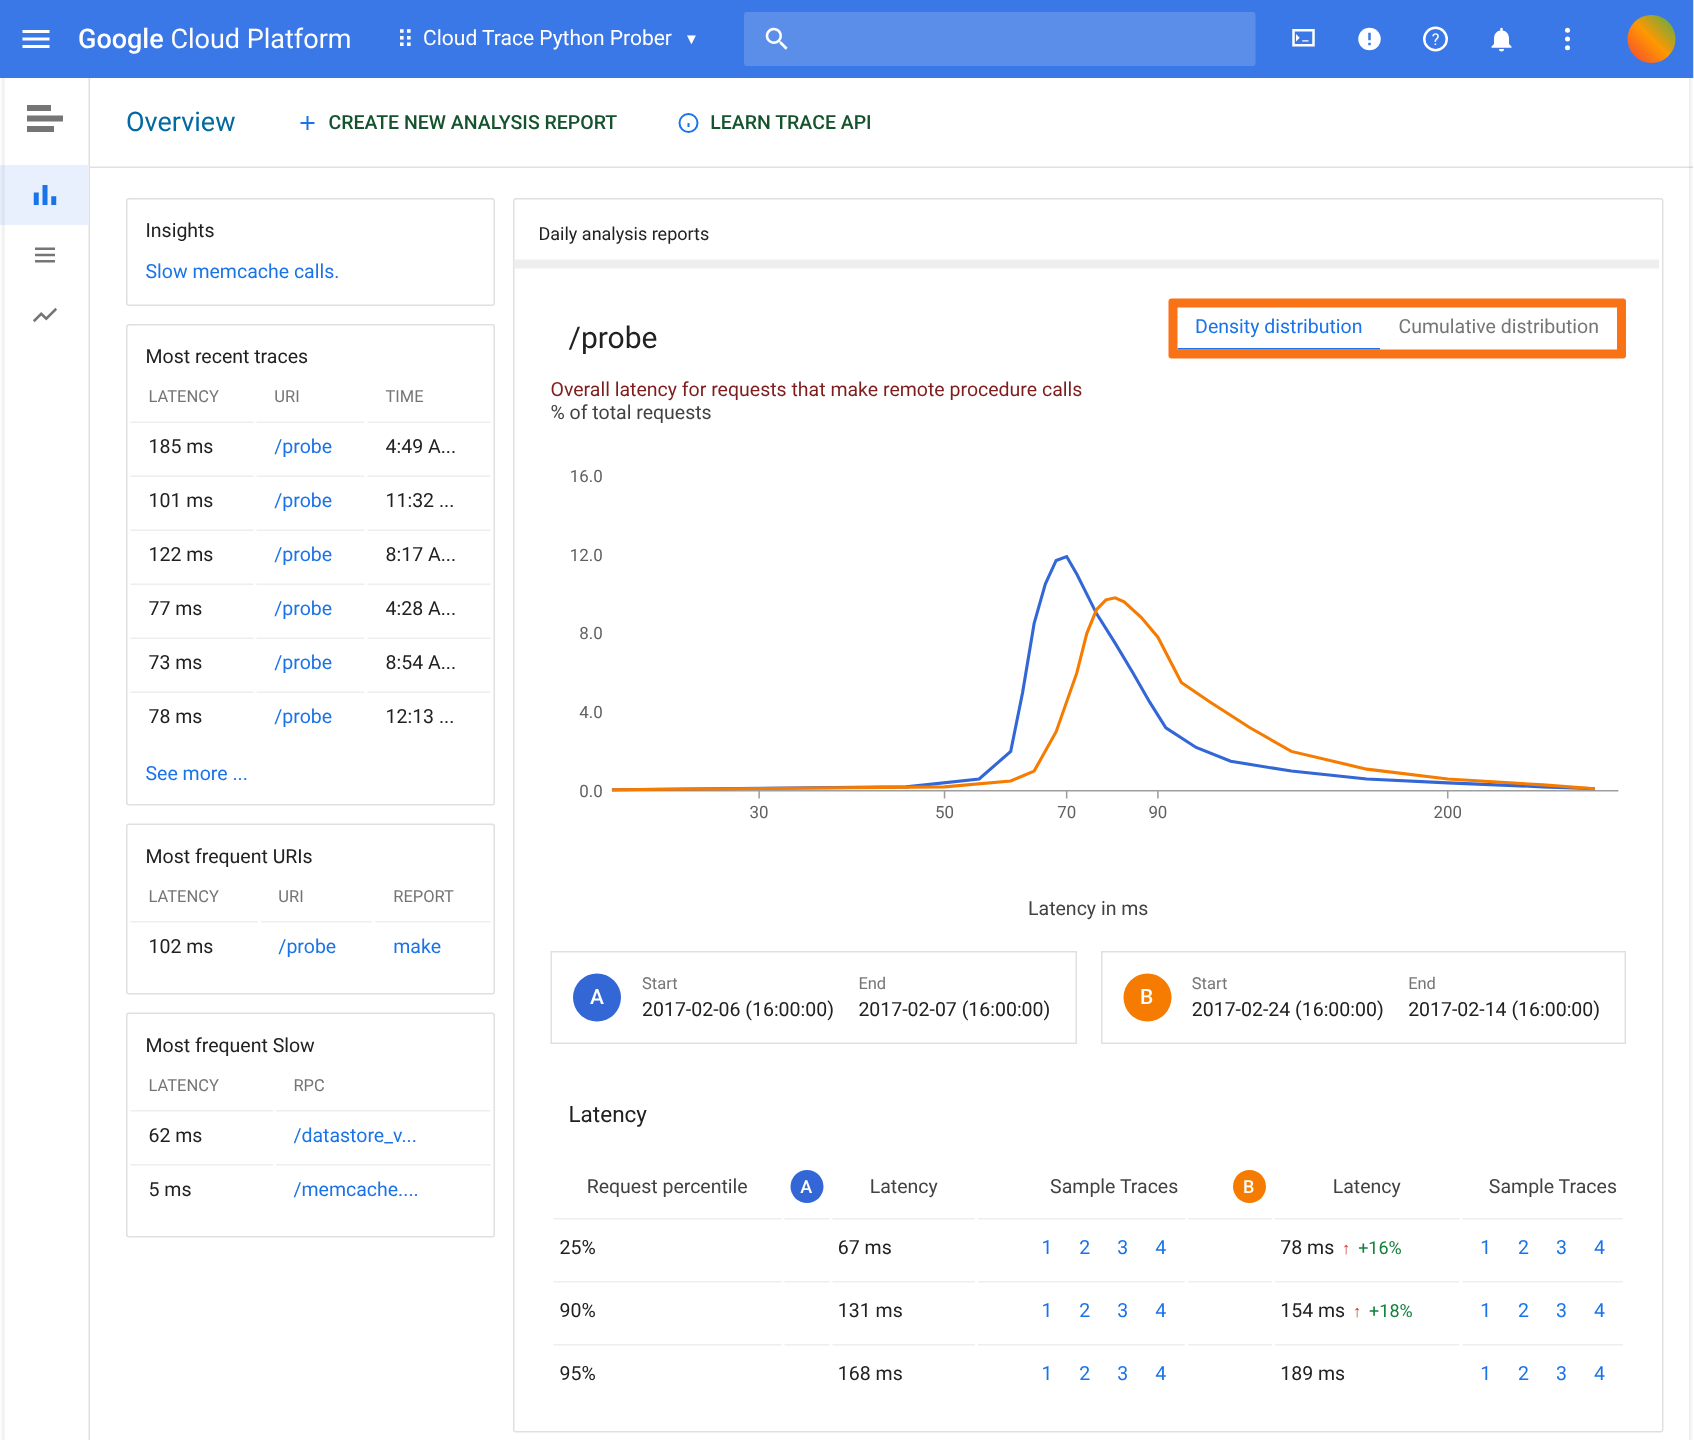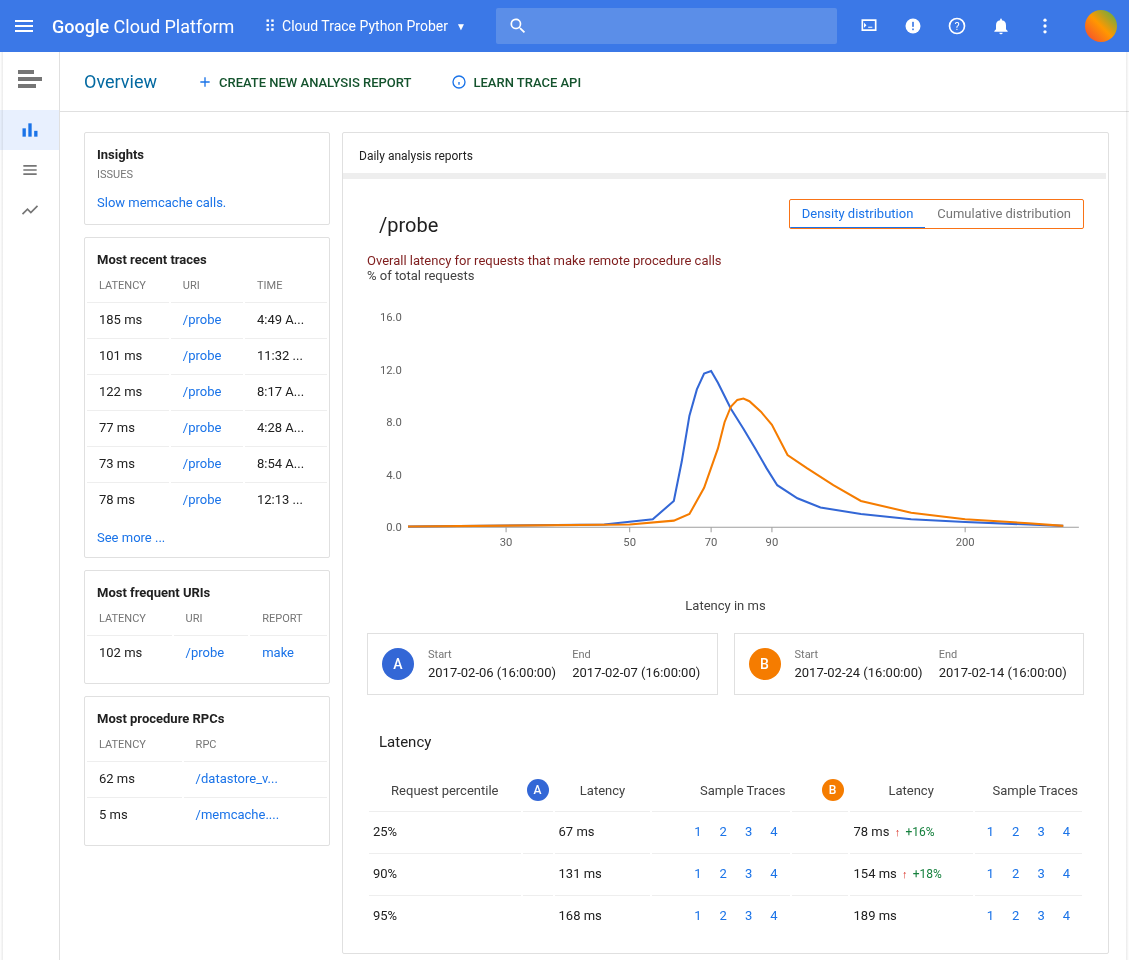"Insights" .card h3 { font-weight: 700 -> 400 }
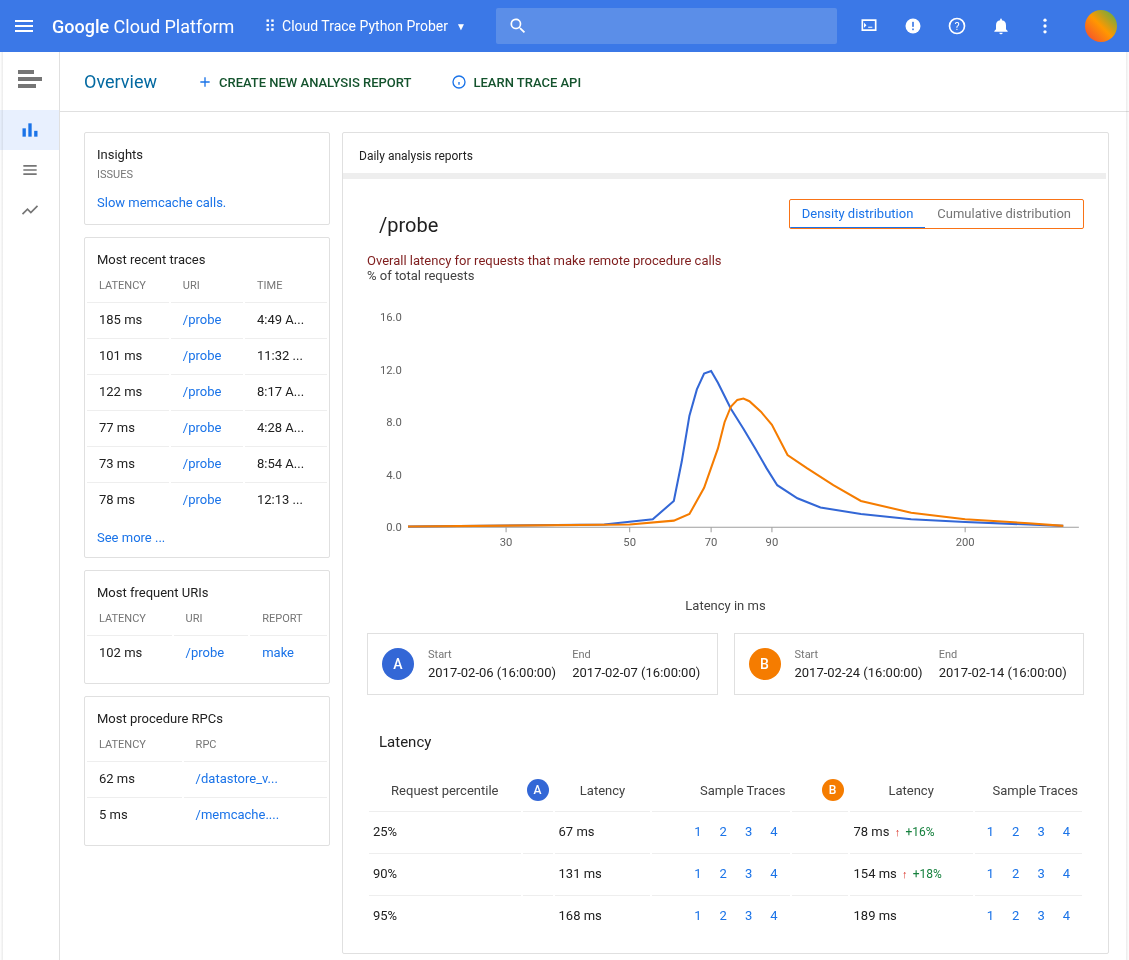"ISSUES" div.sub { html: <div>ISSUES</div> -> none }
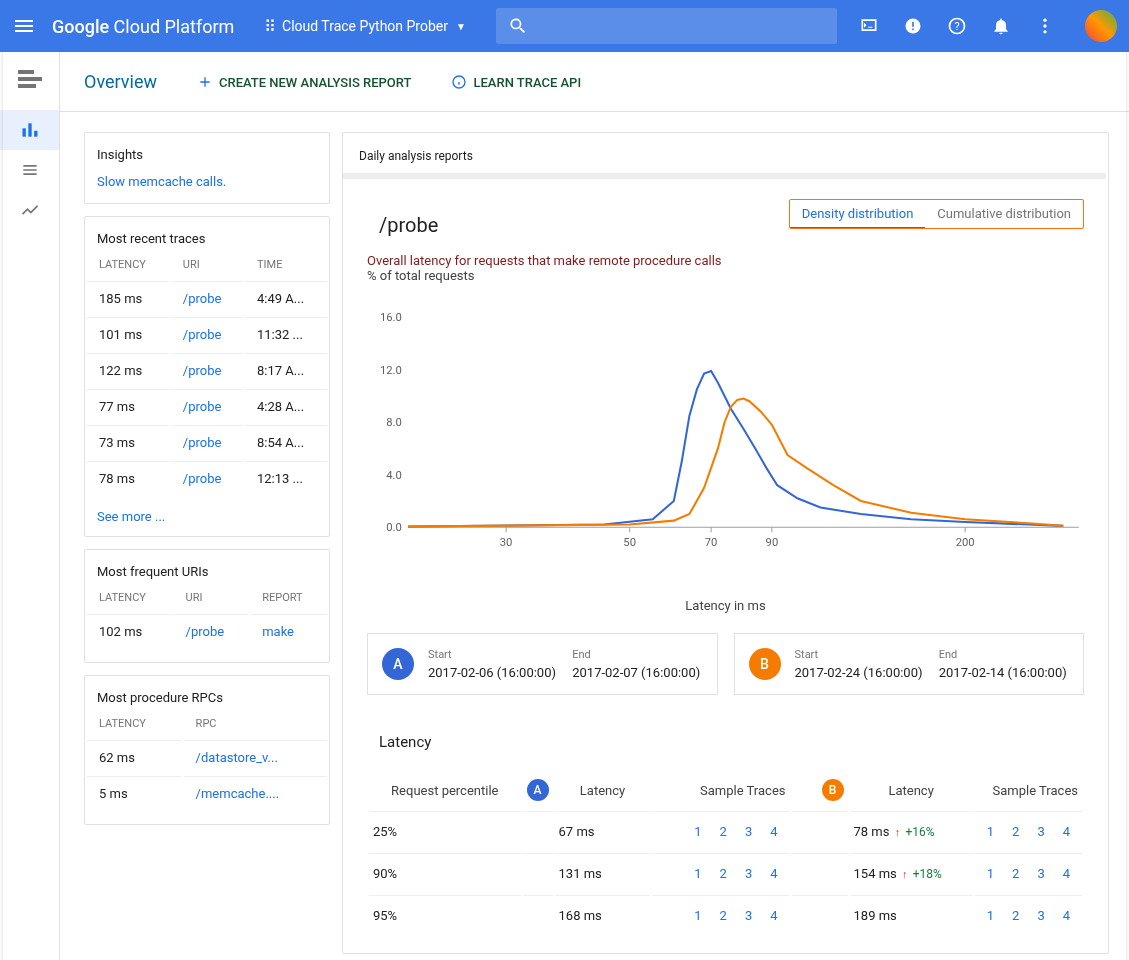"Density distribution" .tabs { border: 1px solid #f97316 -> 6px solid #f97316 }
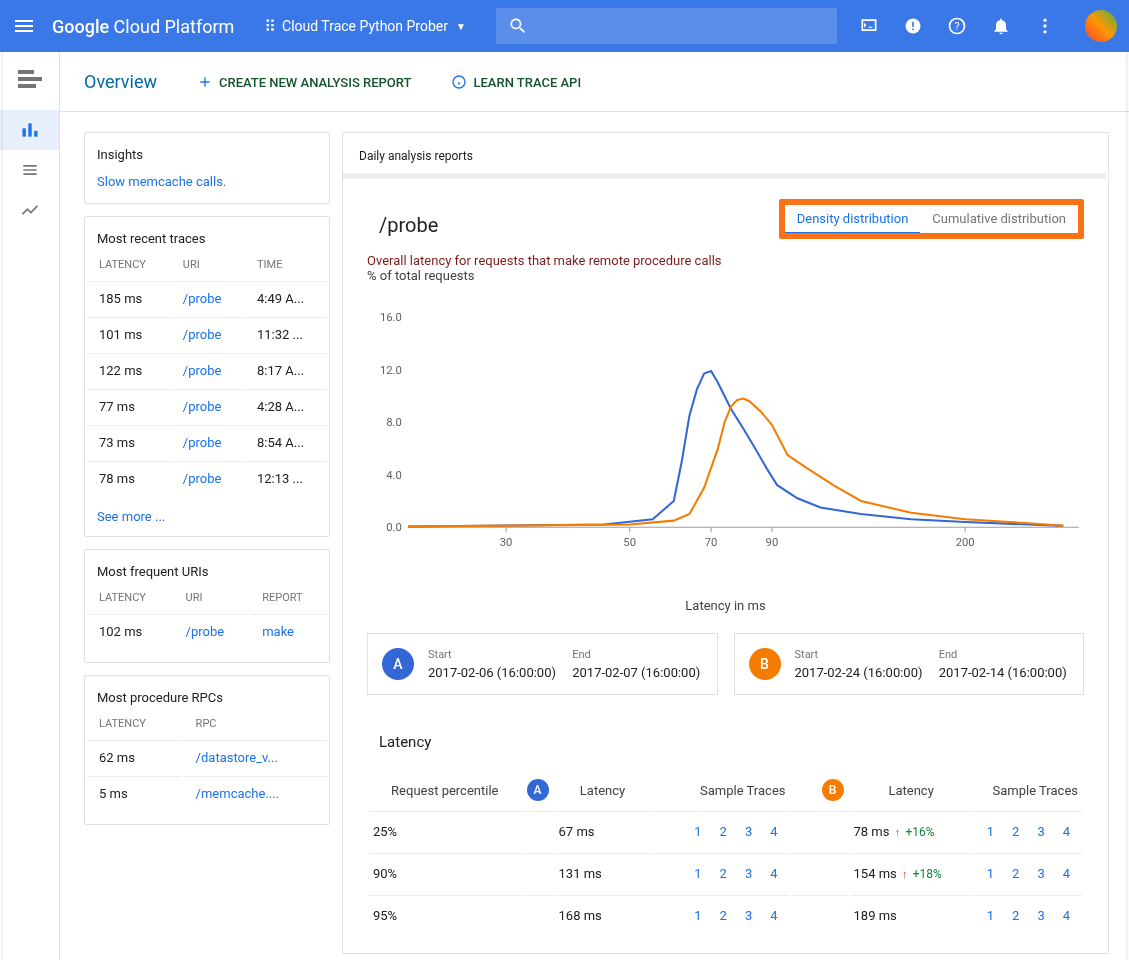"Most procedure RPCs" h3 { text: procedure RPCs -> frequent Slow }
